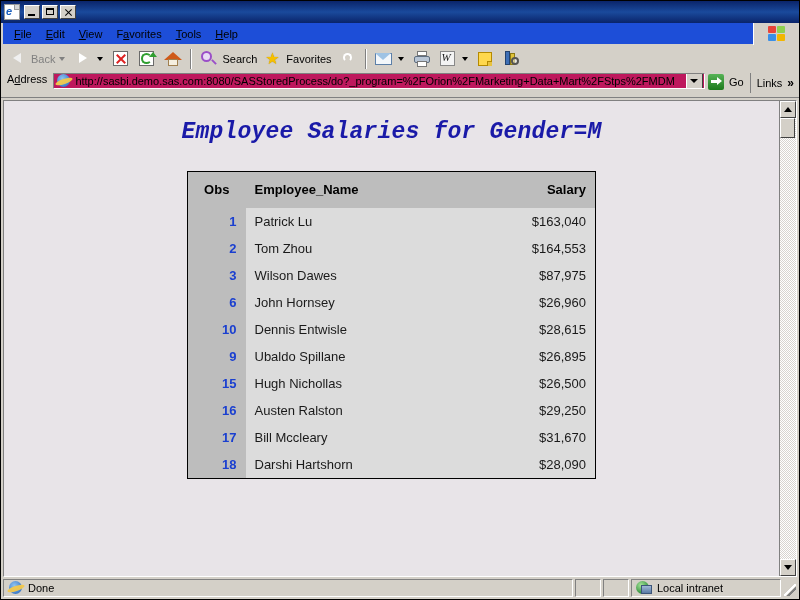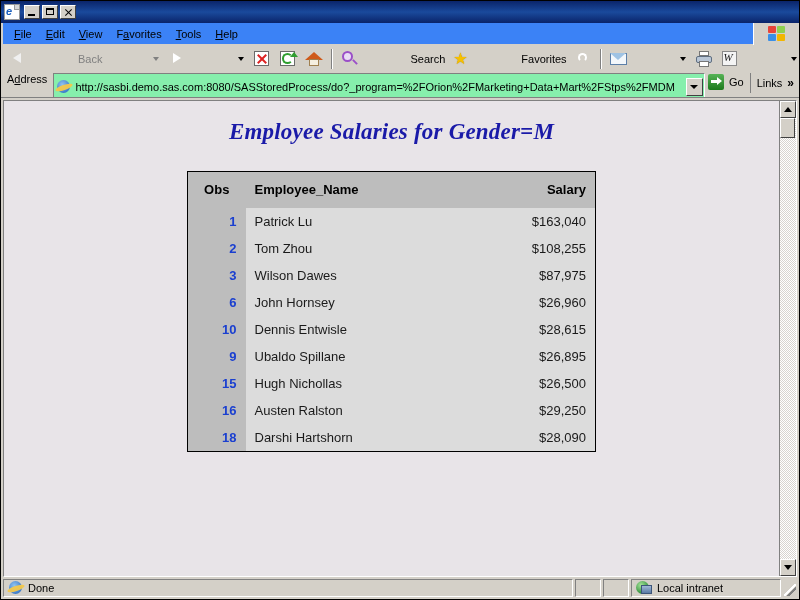"File" .menurow { background: #3b82f6 -> #1d4ed8 }
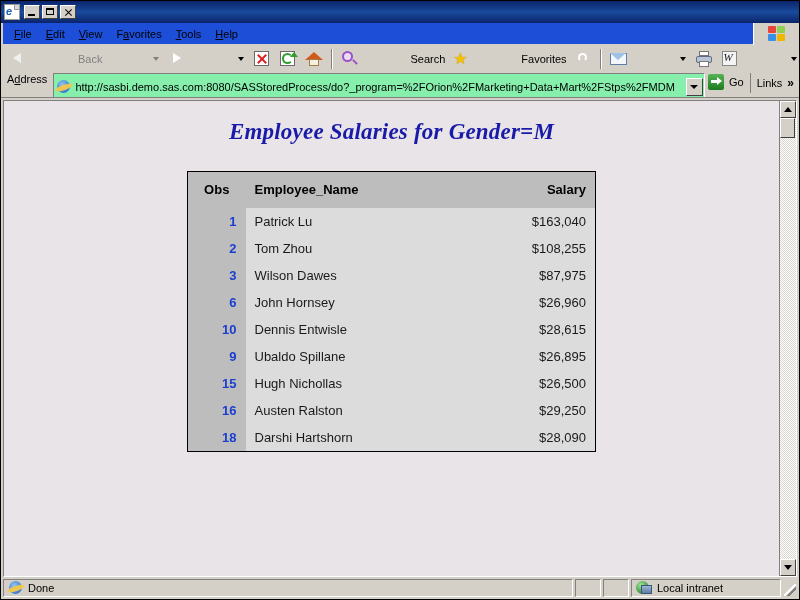"Back" .tbtn { gap: 47px -> none }
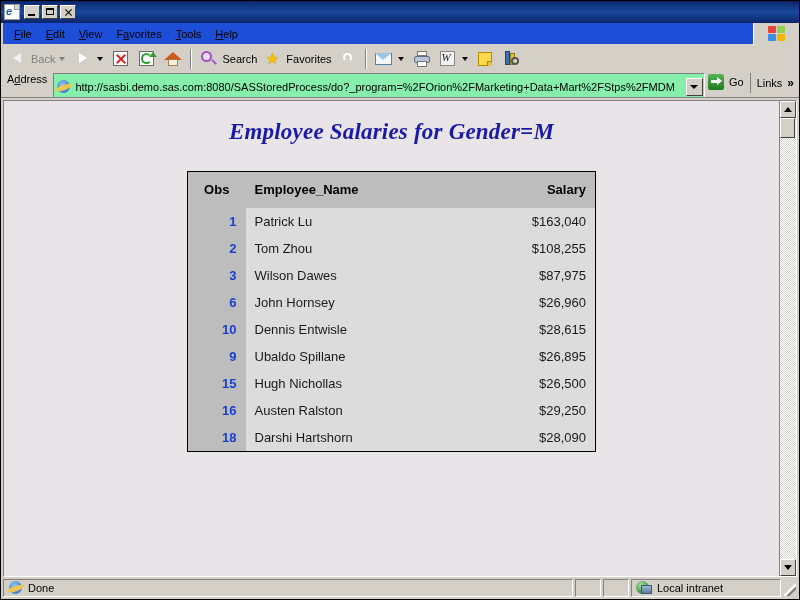"http://sasbi.demo.sas.com:8080/SASStored" .addrfield { background: #86efac -> #be185d; height: 28px -> 16px }
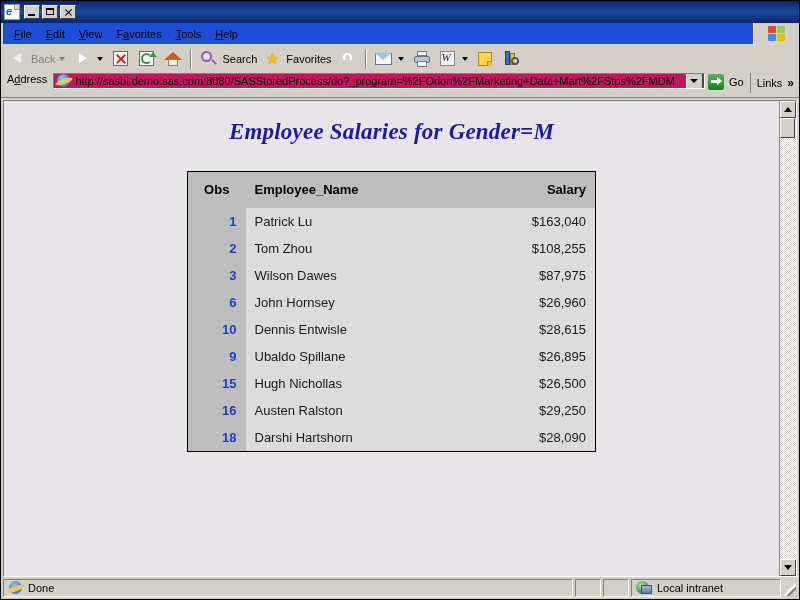"Employee Salaries for Gender=M" .pageheading { font-family: Liberation Serif, serif -> Liberation Mono, monospace }
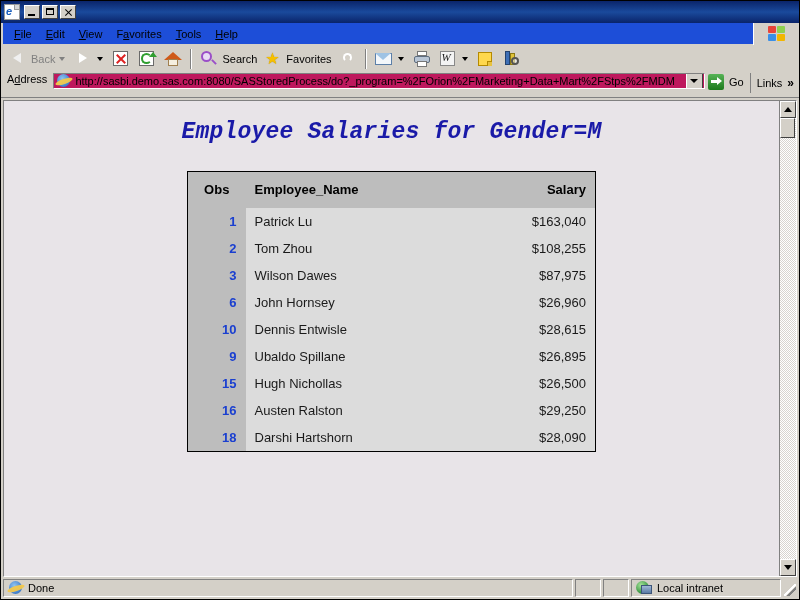"$108,255" td.c-sal { text: $108,255 -> $164,553 }
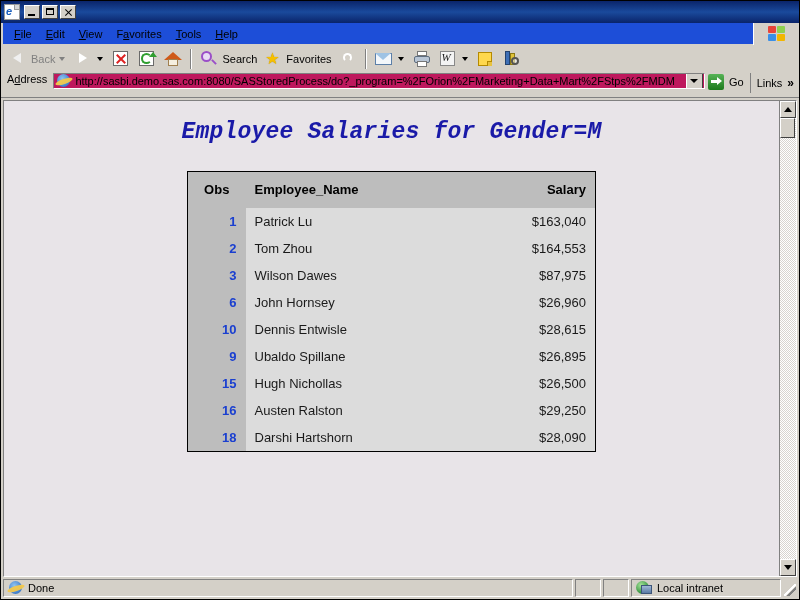"17" tr { html: none -> <tr> <td>17</td> <td>Bill Mccleary</td> <td>$31,670</td> </tr> }
